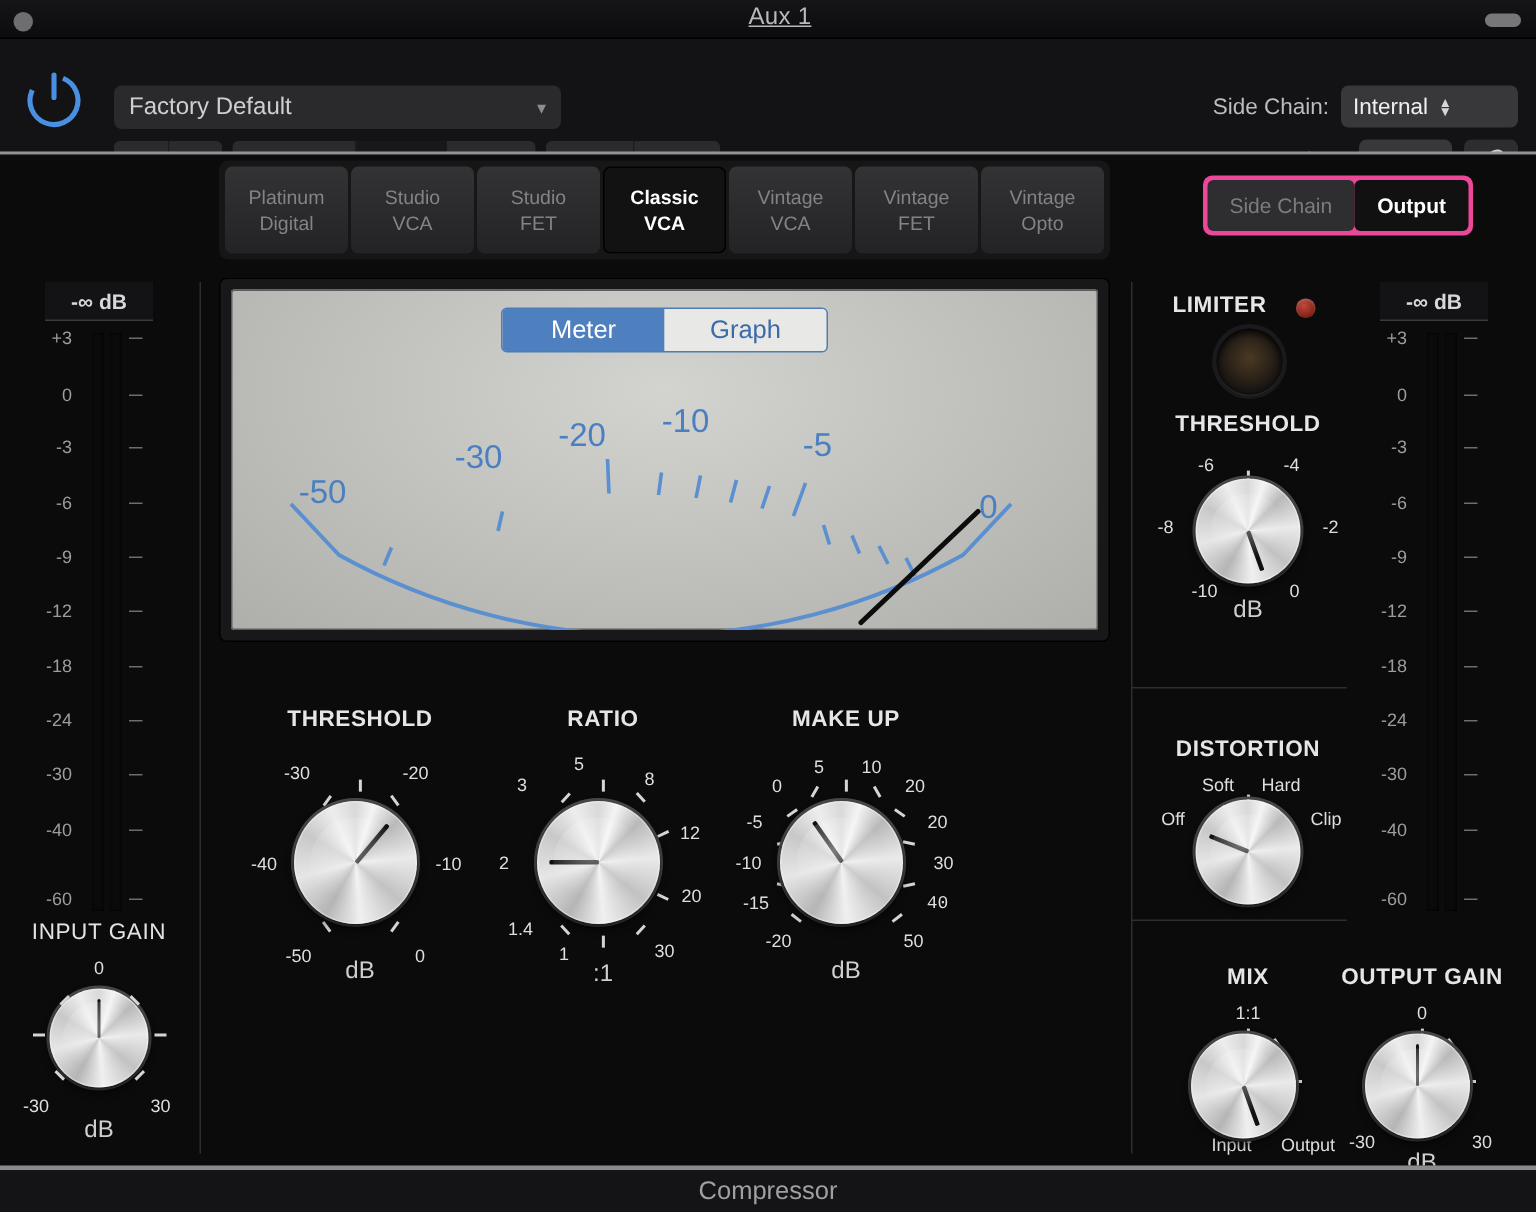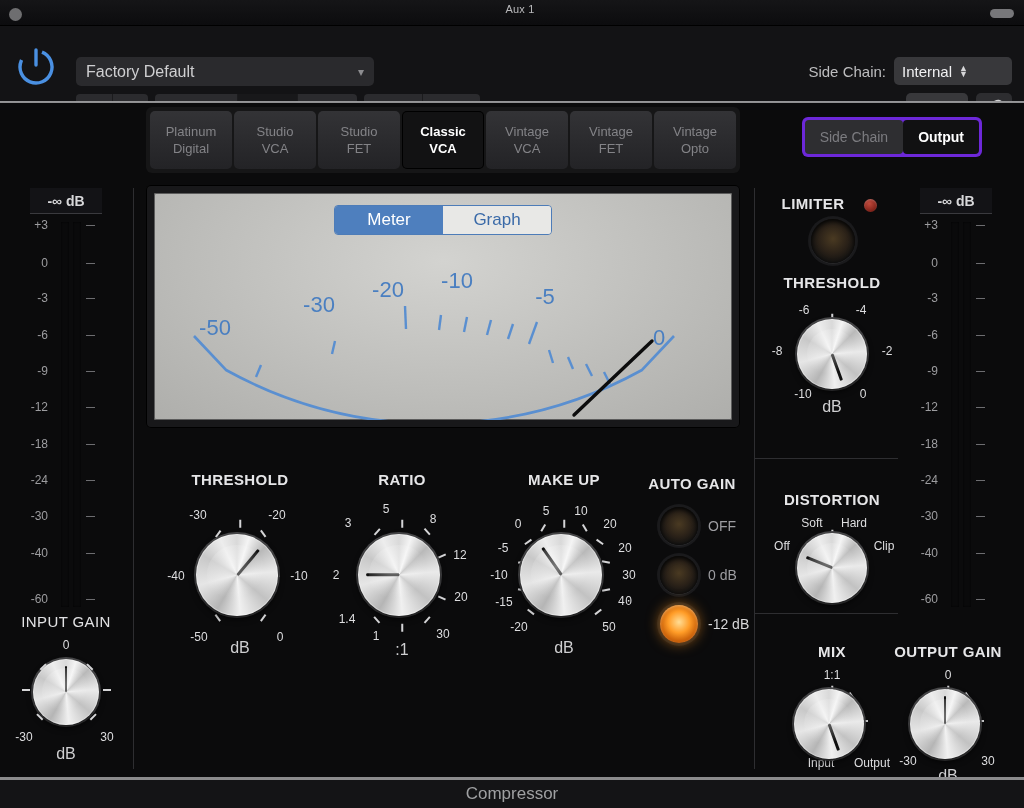"Aux 1" .tb-title { font-size: 11px -> 16px; text-decoration: none -> underline }
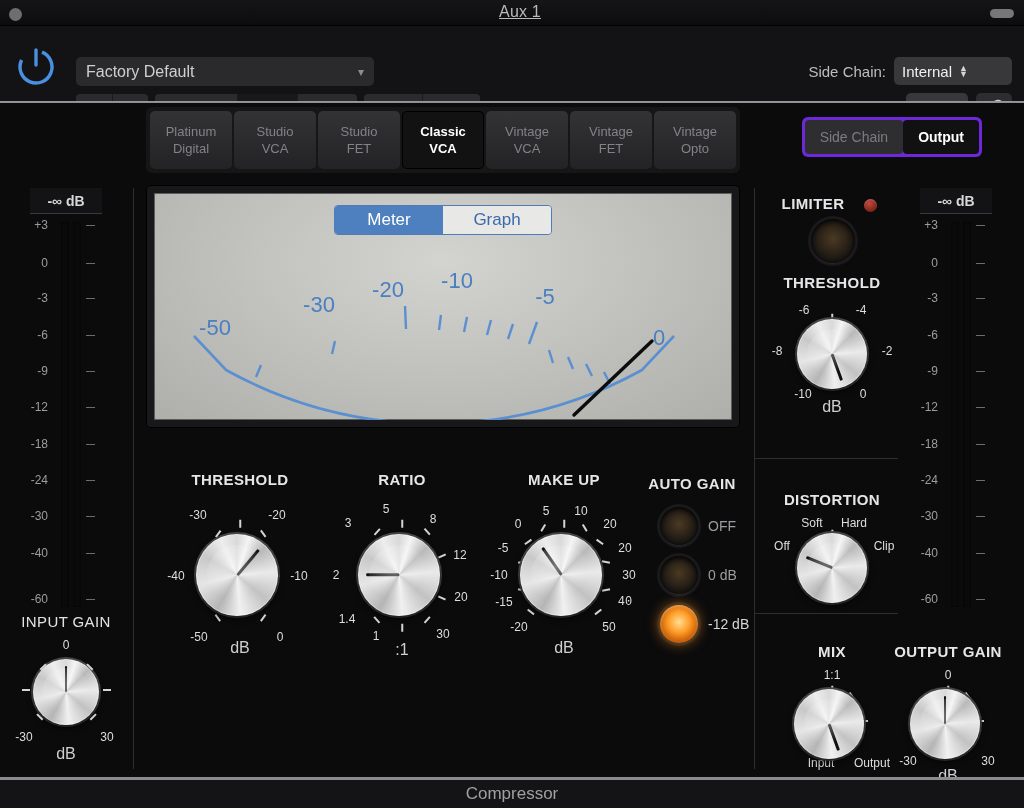"Side Chain" .outtabs { background: #6d28d9 -> #ec4899 }
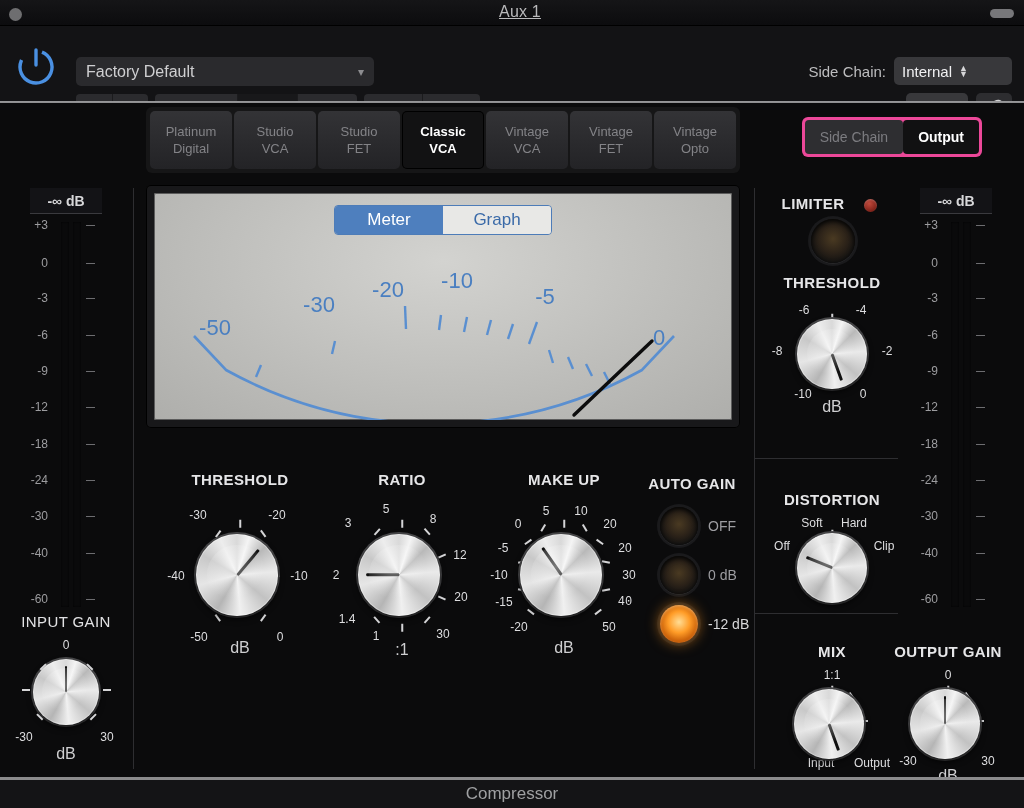"AUTO GAIN" div.knob-wrap { html: <div> <div>AUTO GAIN</div> <div></div> <div>OFF</div> <div></div> <div>0 dB</div> <div></div> <div>-12 dB</div> </div> -> none }
